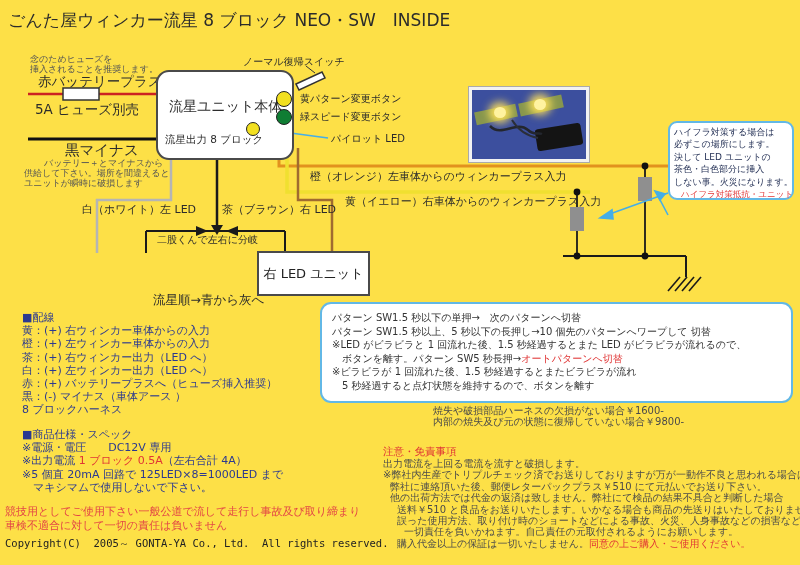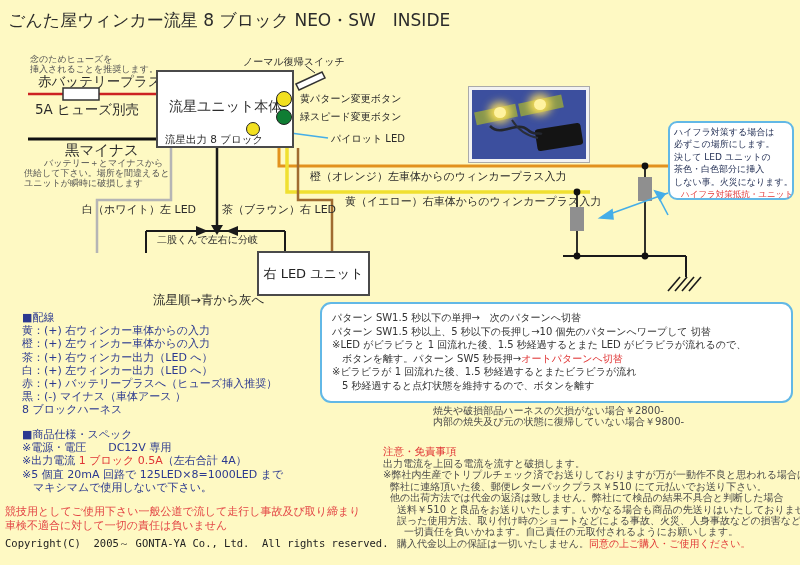"ごんた屋ウィンカー流星 8 ブロック NEO・SW INSIDE" .page { background: #fef9c3 -> #fde047 }
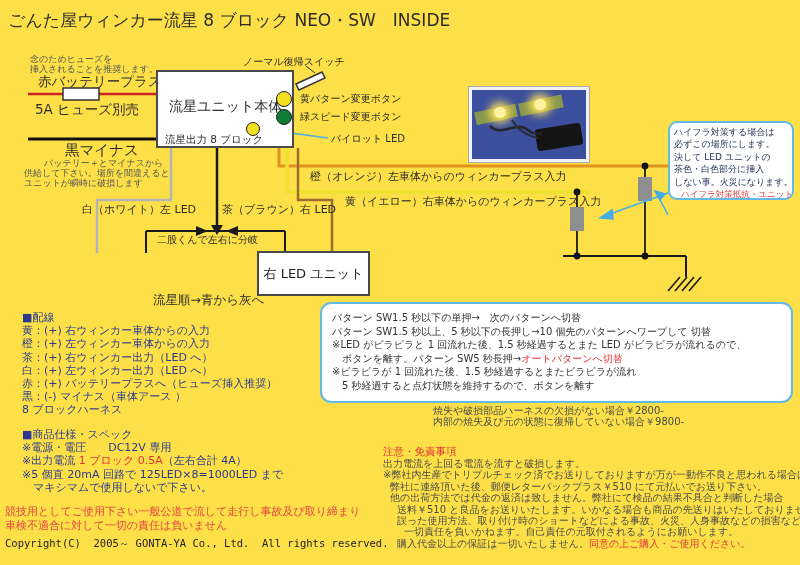"流星ユニット本体" div.dbox { border-radius: none -> 13px; height: 78px -> 90px }
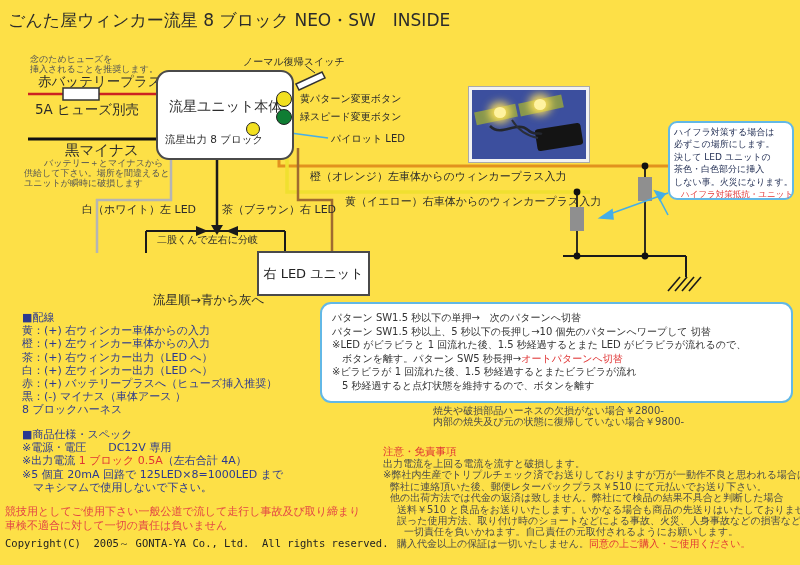"焼失や破損部品ハーネスの欠損がない場合￥2800-" div { text: 2800- -> 1600- }
